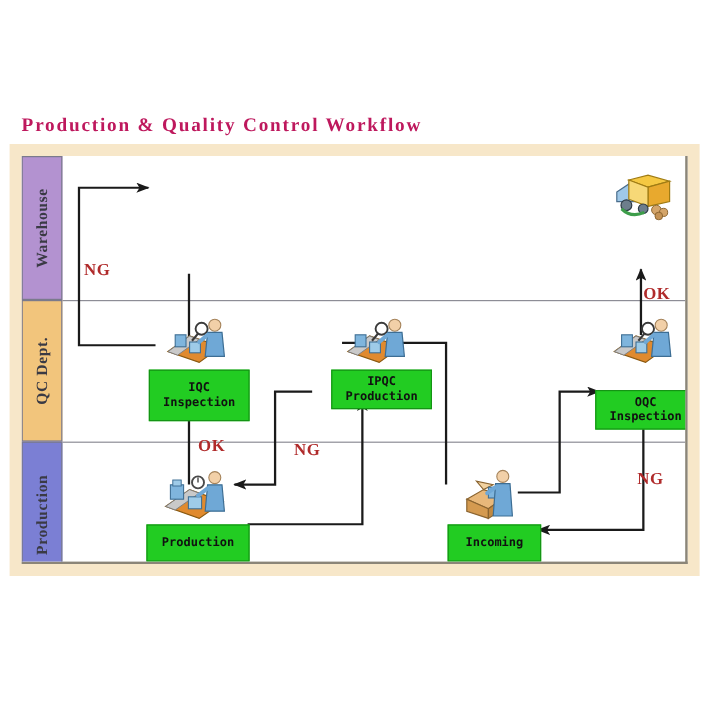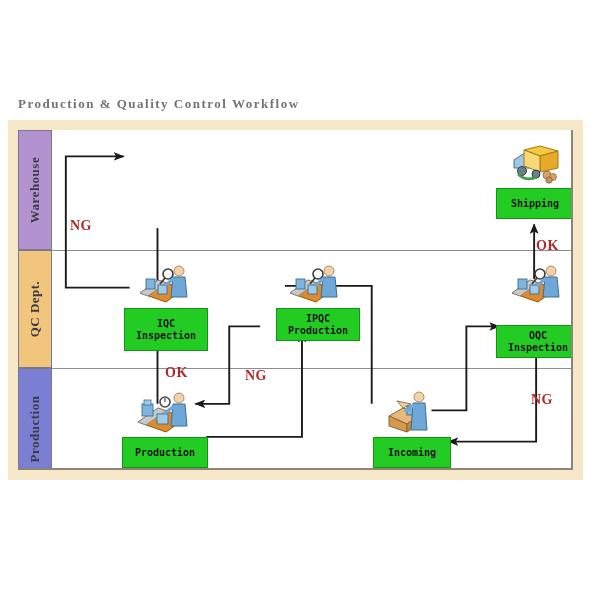"Production & Quality Control Workflow" #page-title { color: #737373 -> #be185d; font-size: 13px -> 16px }
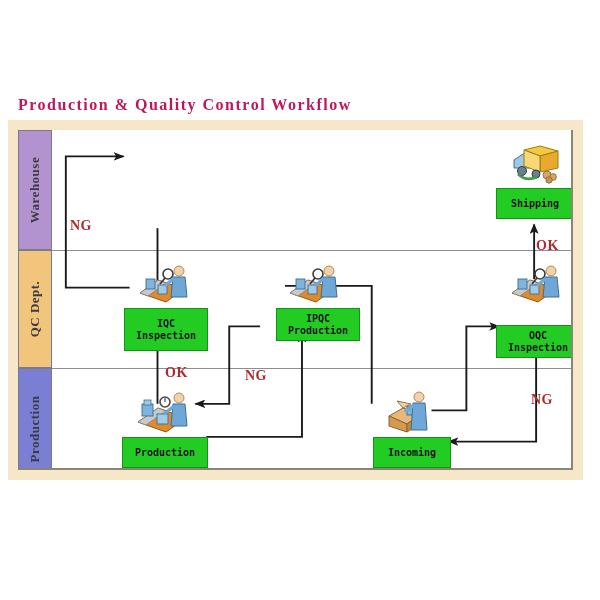"Shipping" div.node-box { html: <div>Shipping</div> -> none }
